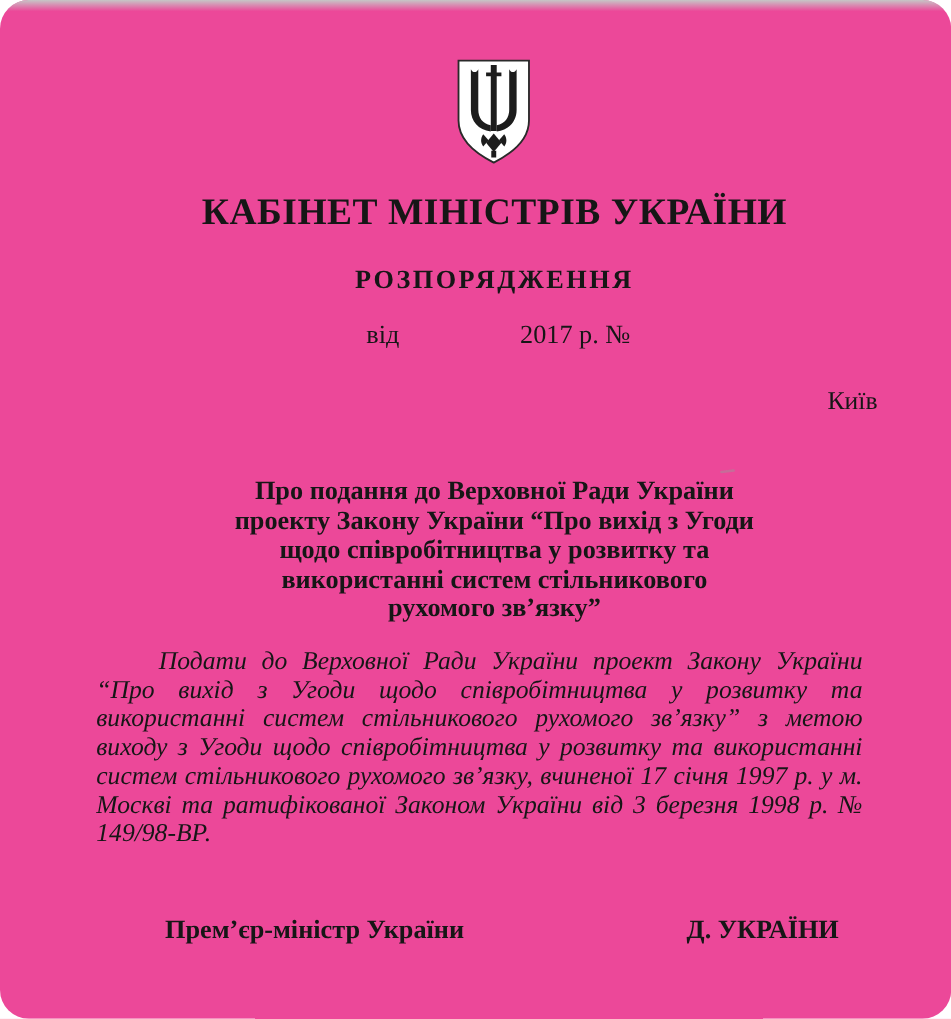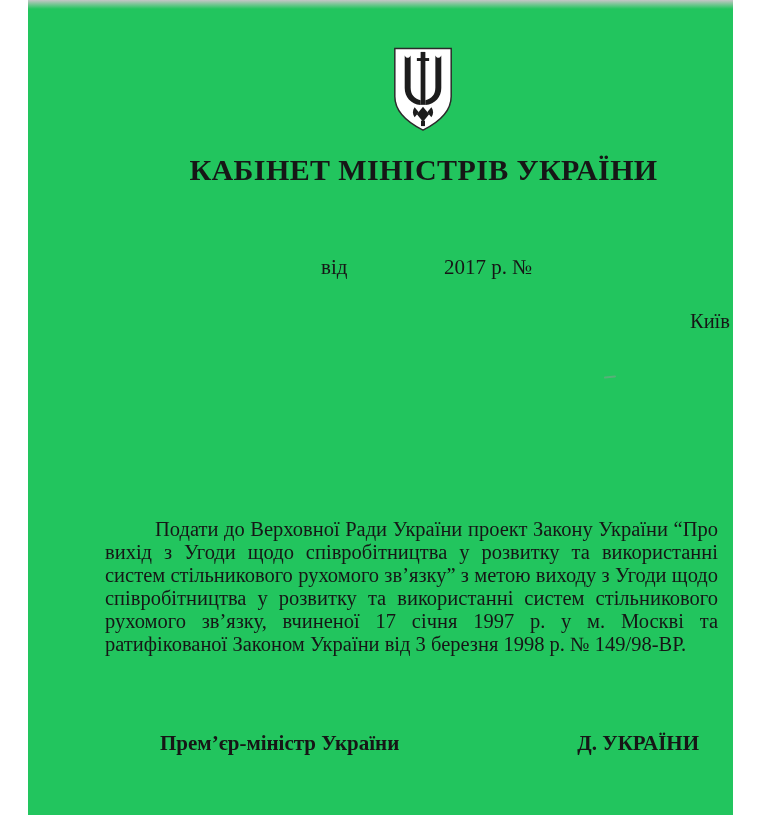"КАБІНЕТ МІНІСТРІВ УКРАЇНИ" .page { background: #22c55e -> #ec4899; border-radius: none -> 23px; width: 705px -> 761px }
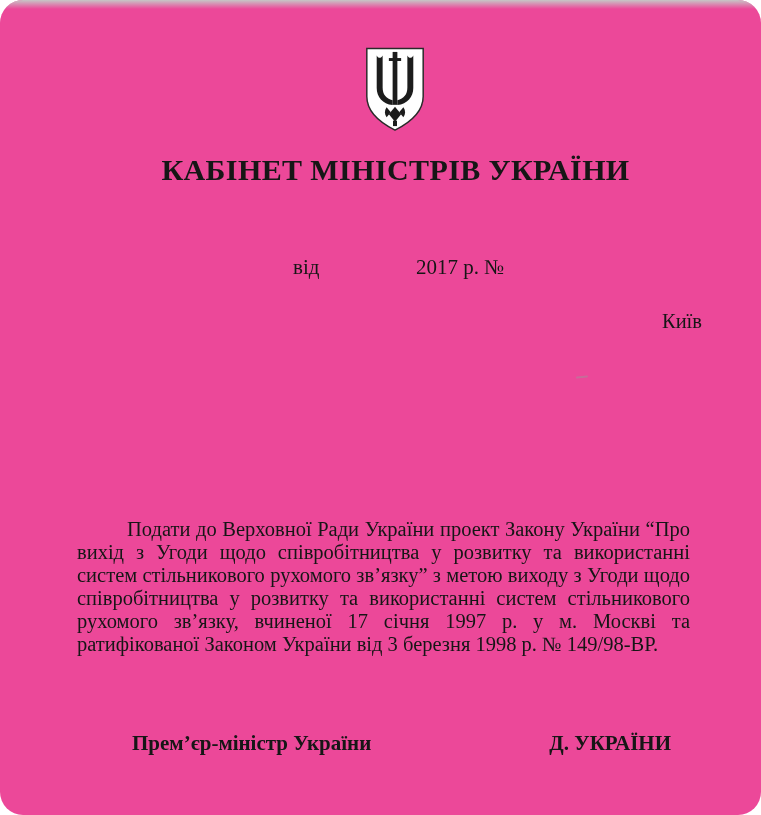"РОЗПОРЯДЖЕННЯ" div.doc-type { html: none -> <div>РОЗПОРЯДЖЕННЯ</div> }
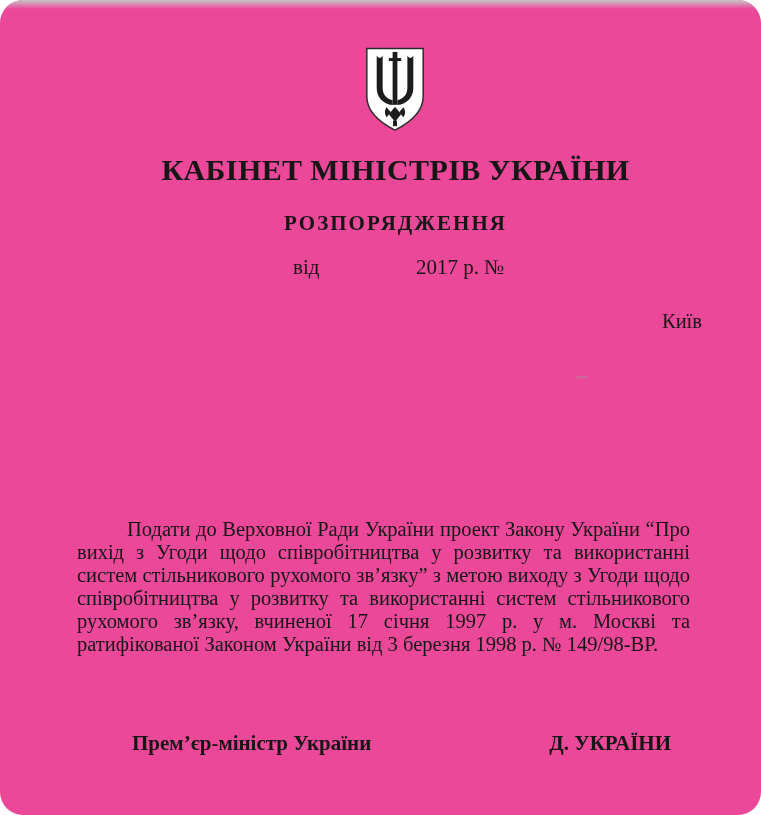"Про подання до Верховної Ради" div.heading { html: none -> <div>Про подання до Верховної Ради України проекту Закону України “Про вихід з Угоди щодо співробітництва у розвитку та використанні систем стільникового рухомого зв’язку”</div> }
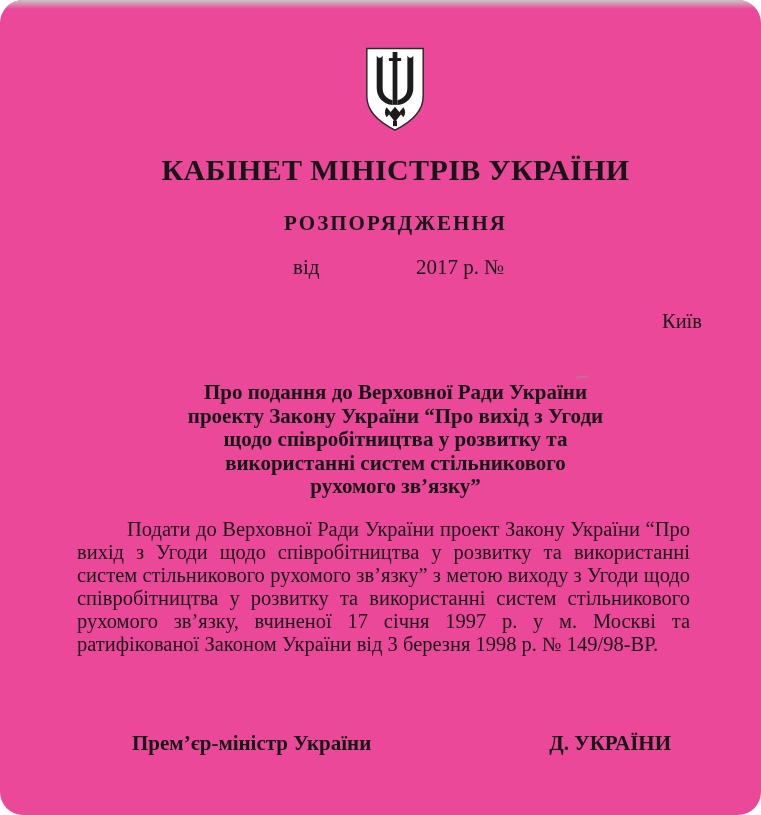"Подати до Верховної Ради України" .body-text { font-style: none -> italic }
